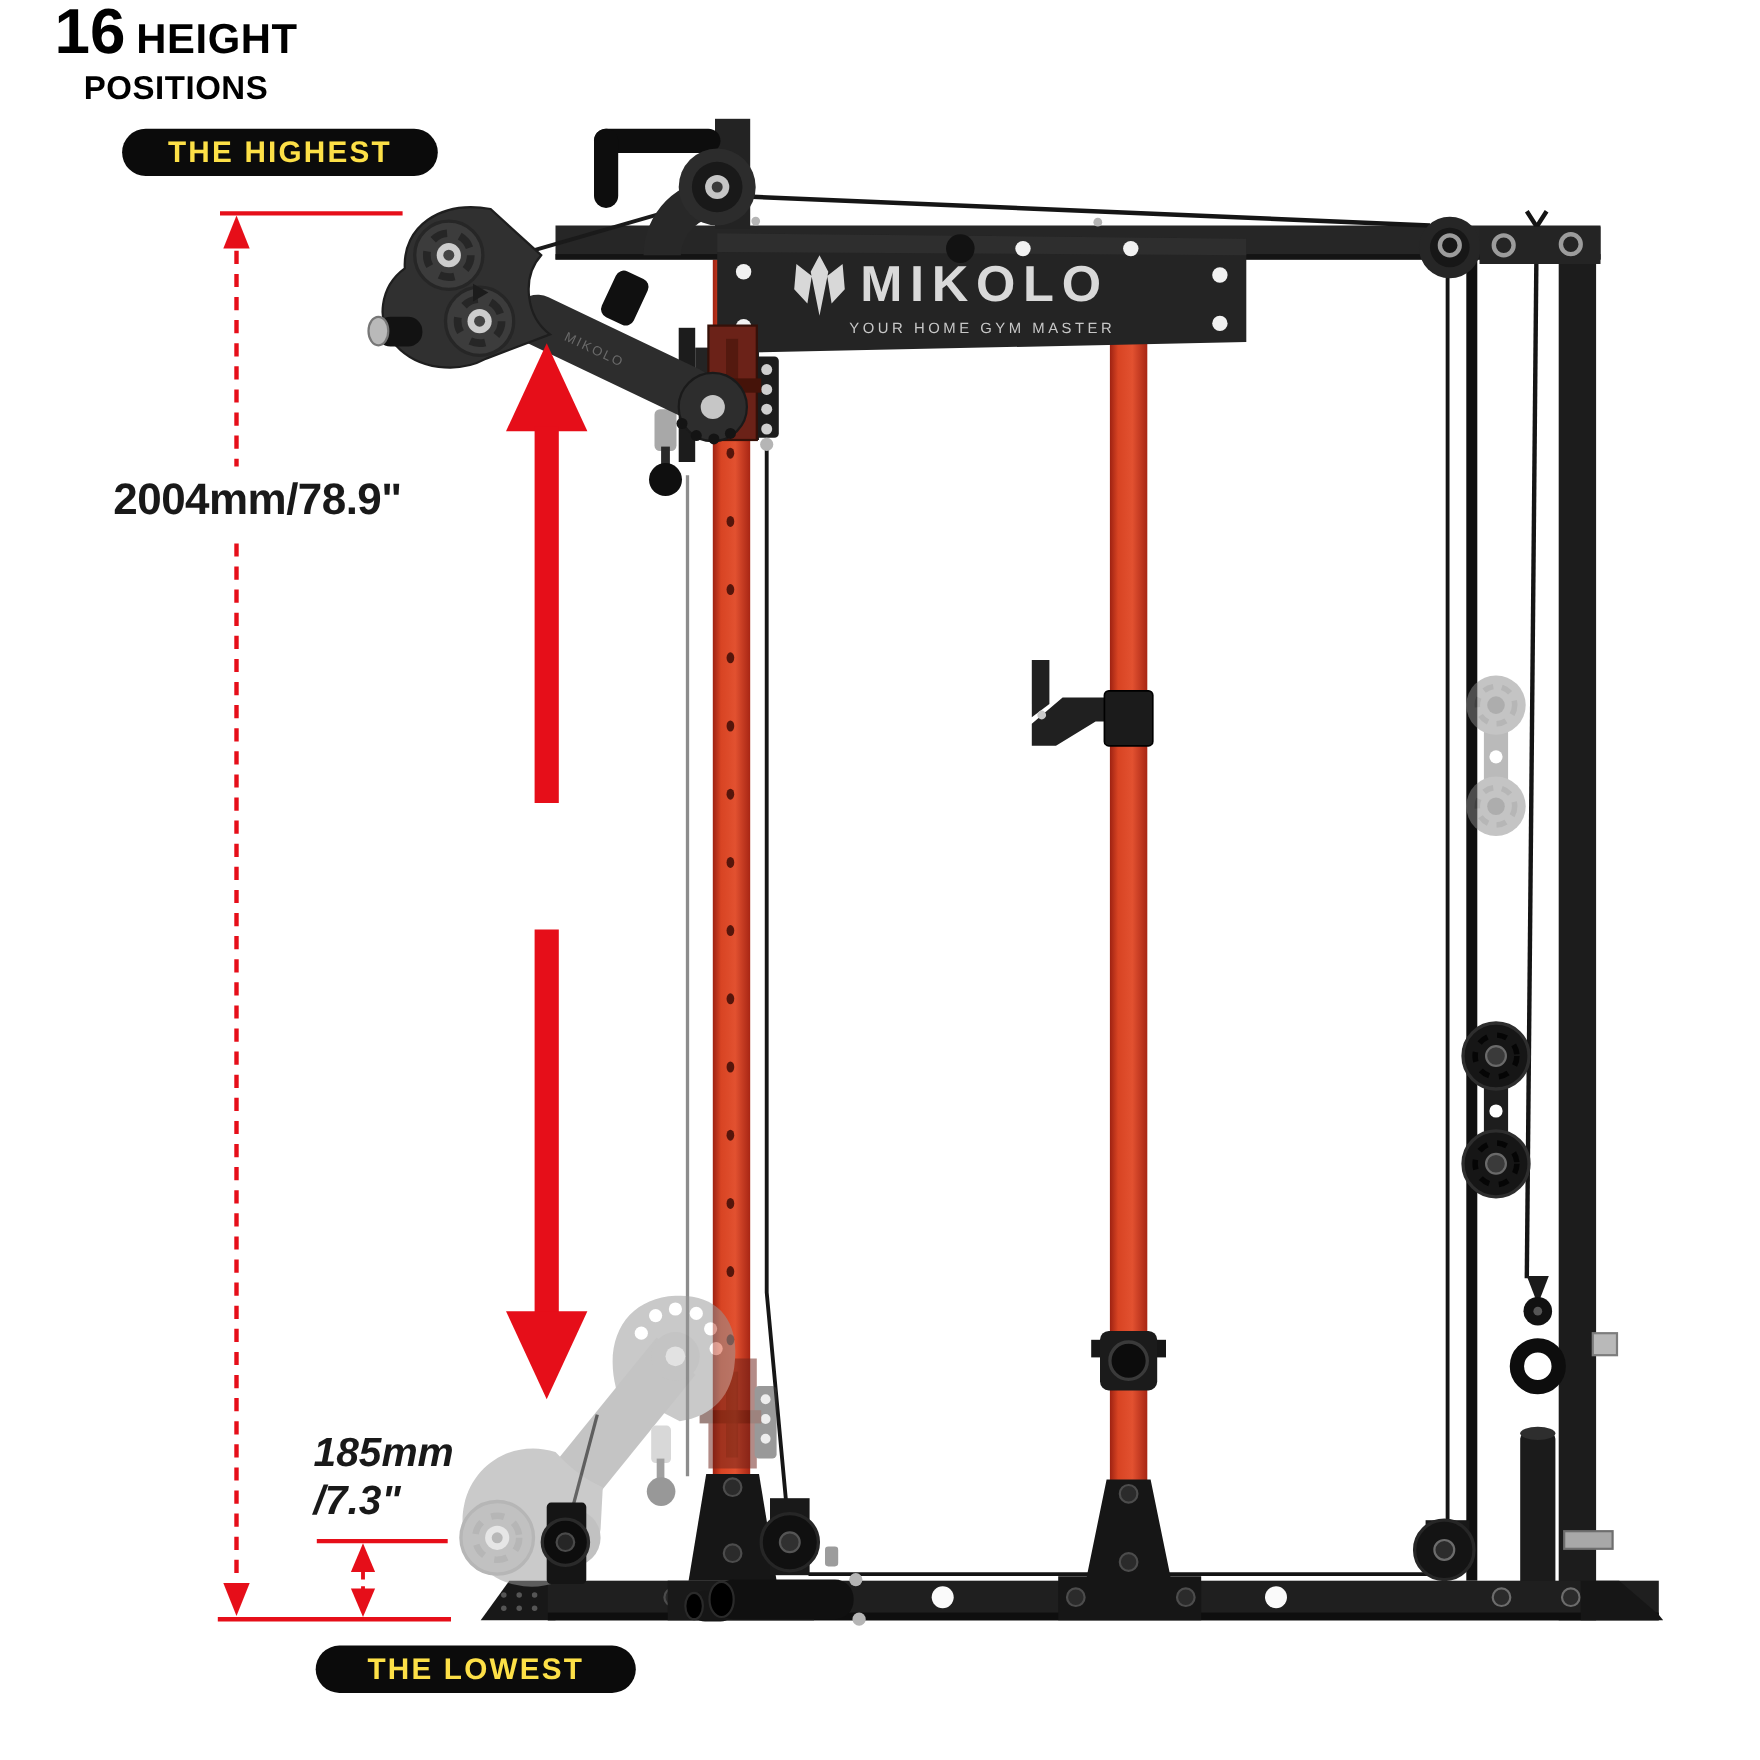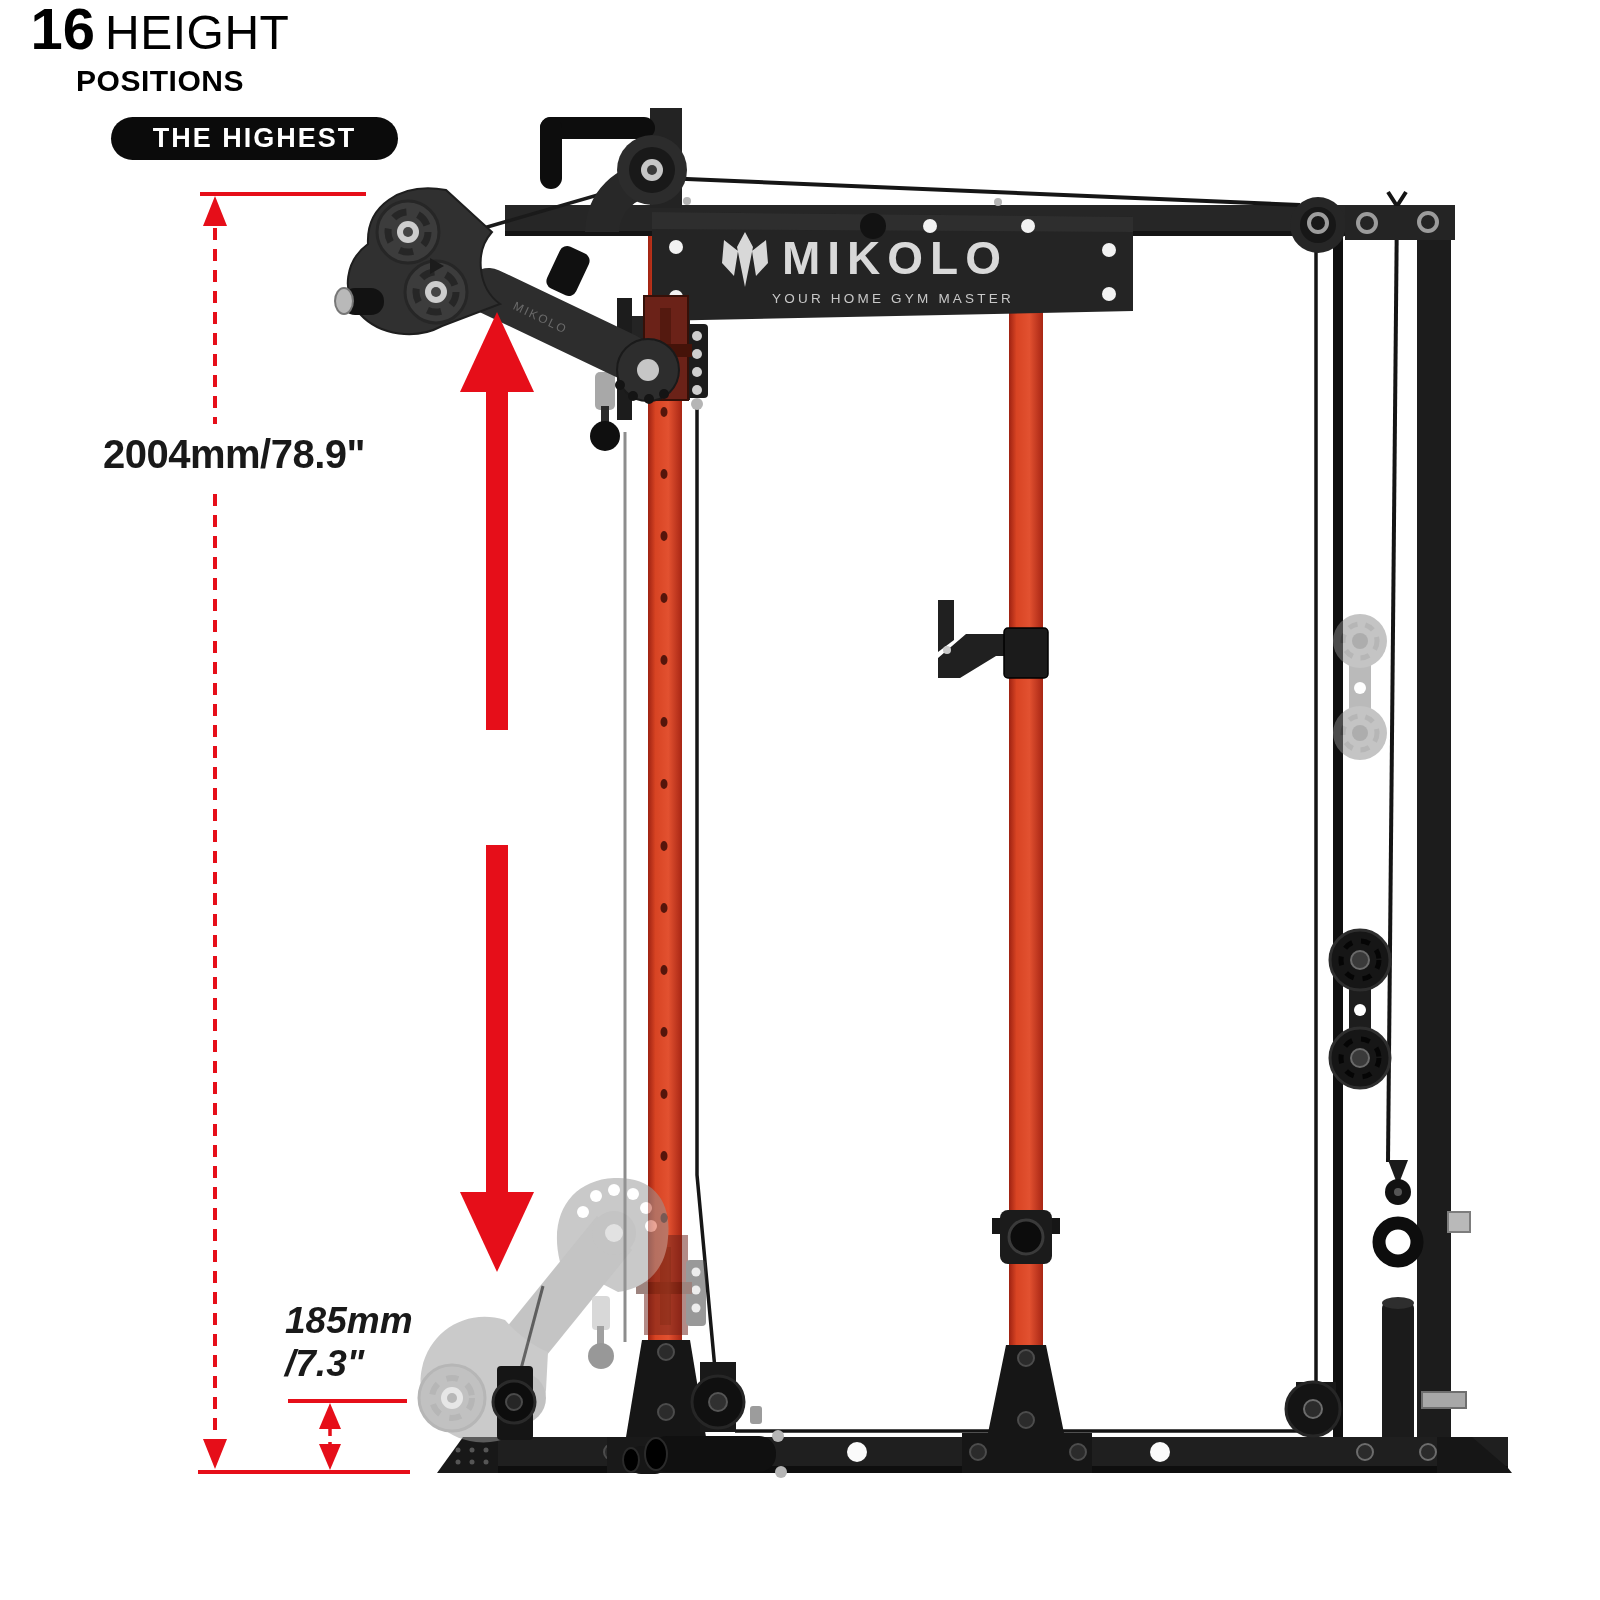"HEIGHT" #positions .word { font-size: 48px -> 38px; font-weight: normal -> bold }
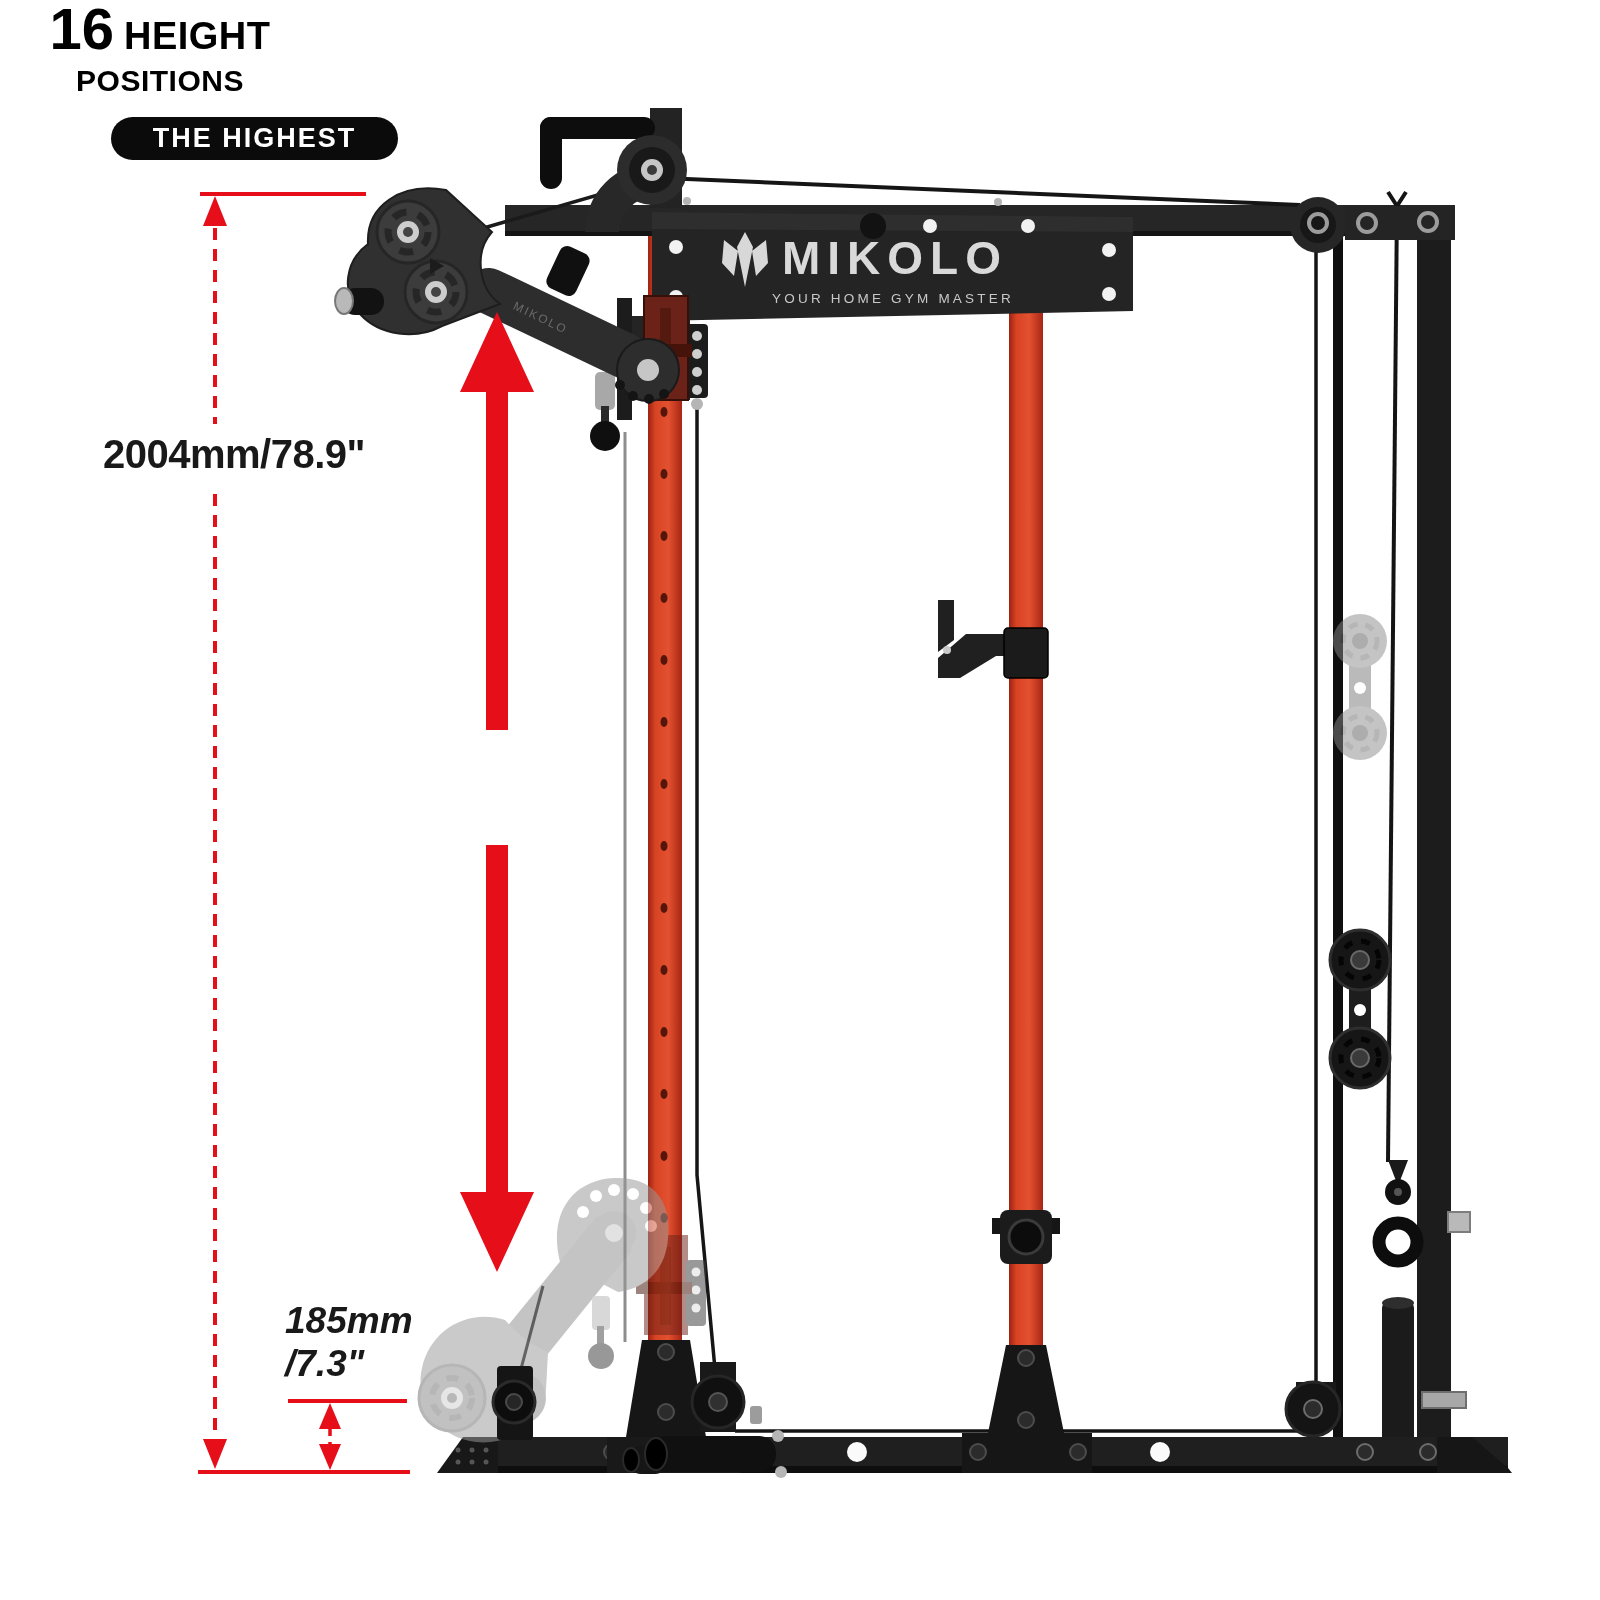"THE HIGHEST" .pill { color: #ffffff -> #fde047 }
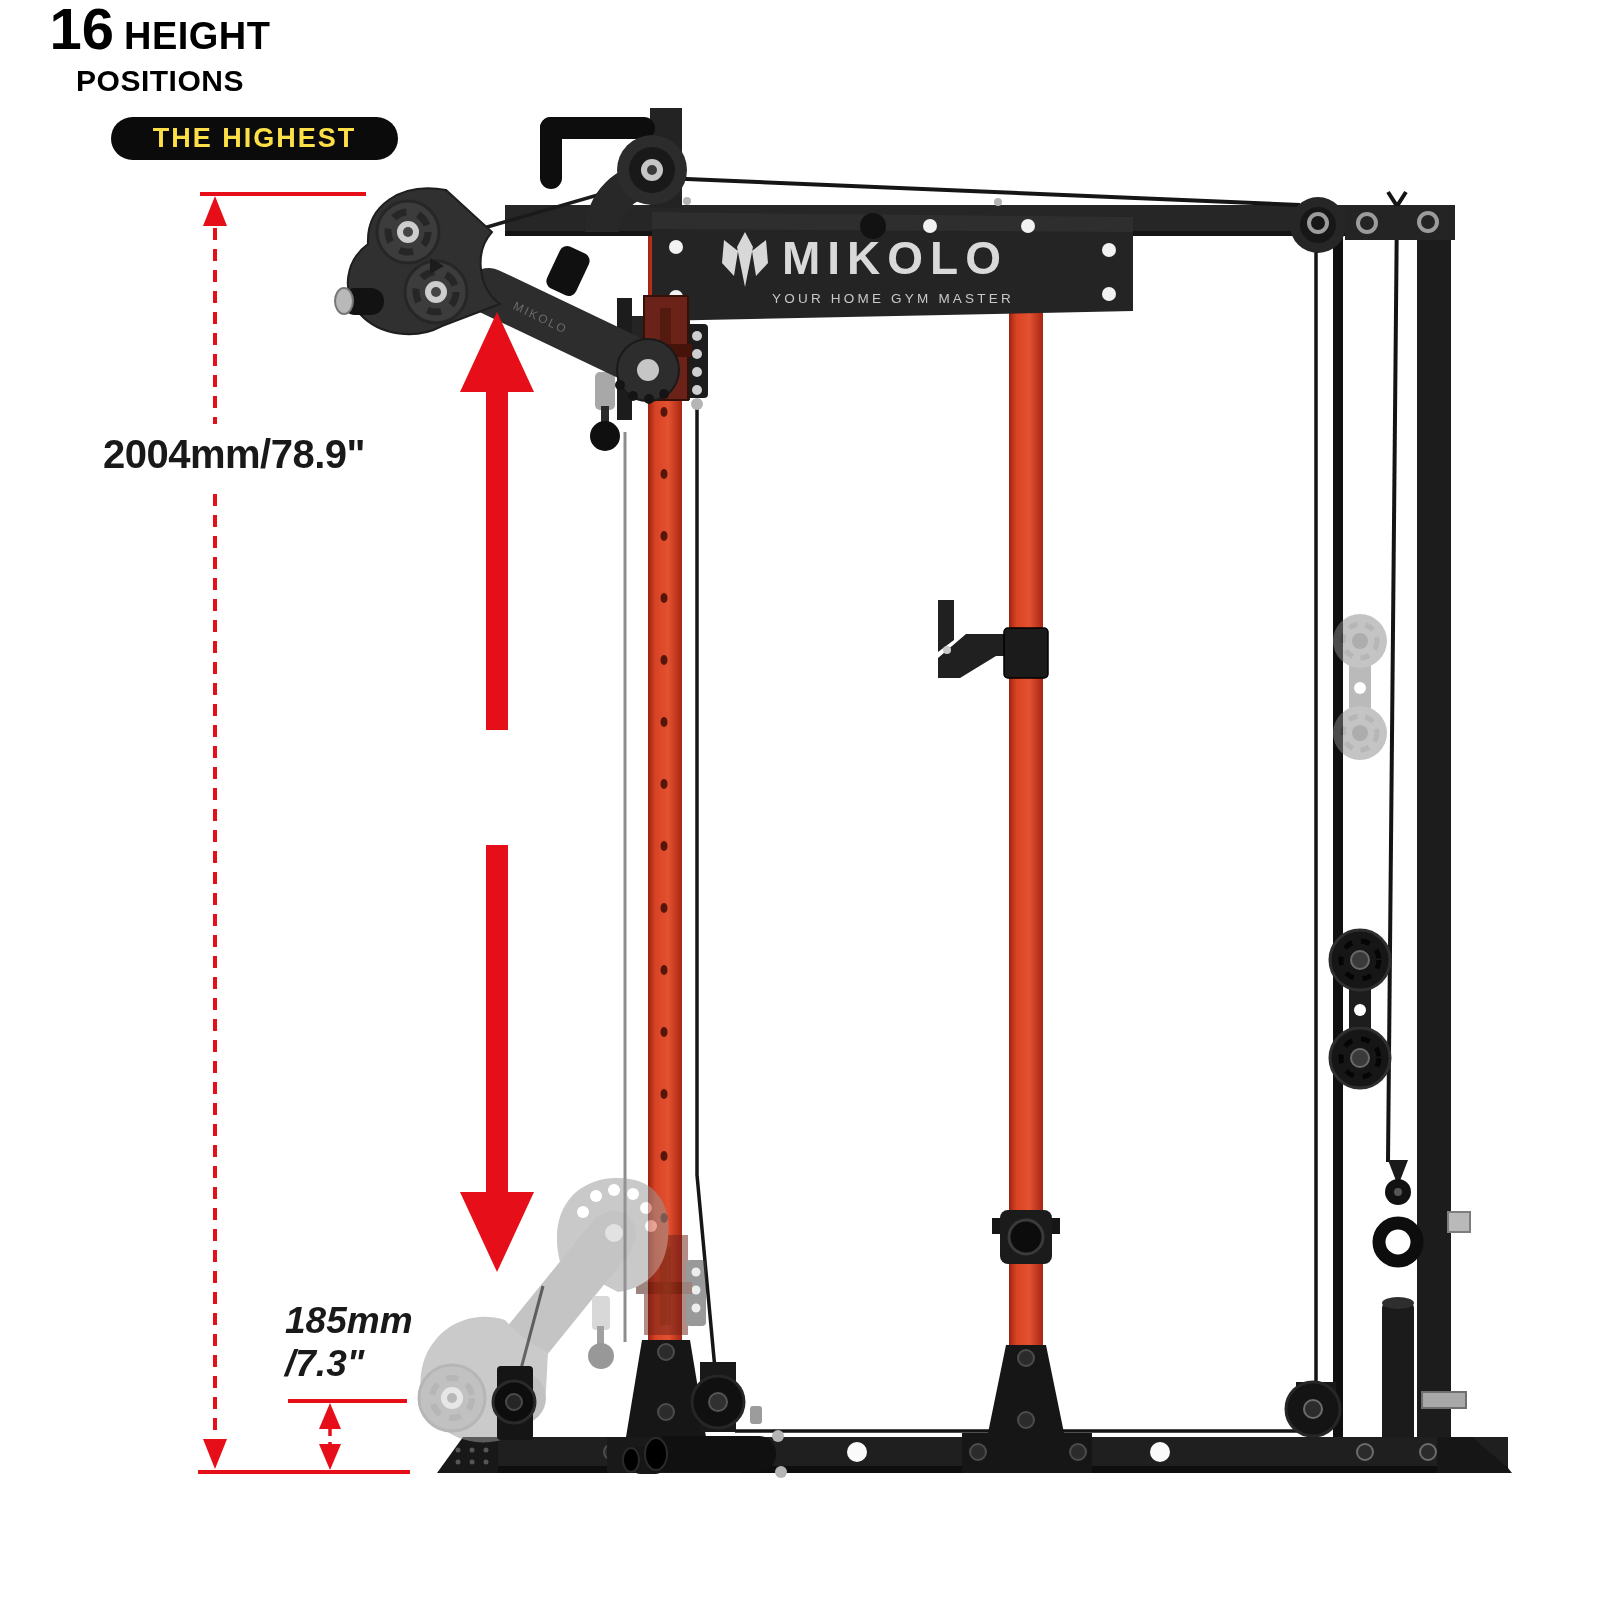"THE LOWEST" div.pill { html: none -> <div>THE LOWEST</div> }
